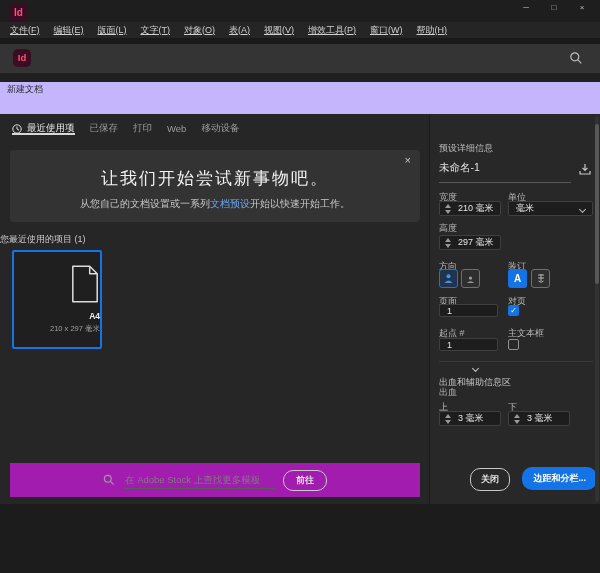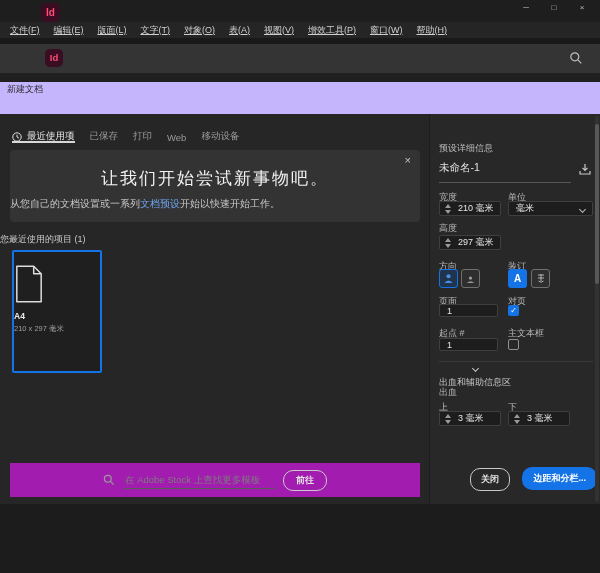"Id" .app-logo { margin-left: 32px -> none }
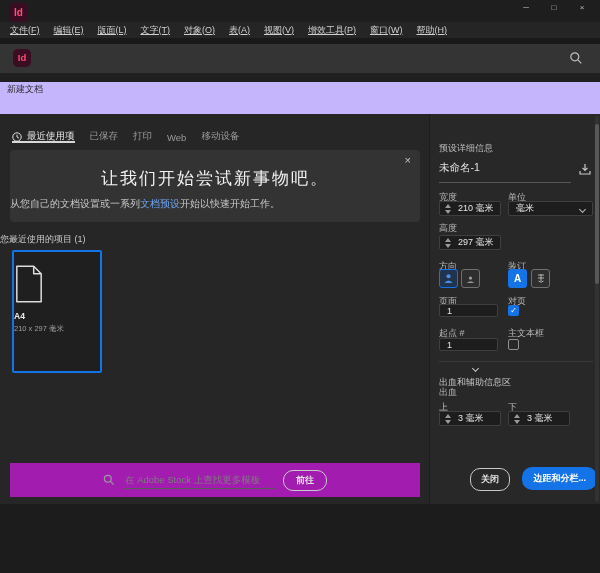"最近使用项" .tabs { align-items: flex-end -> center }
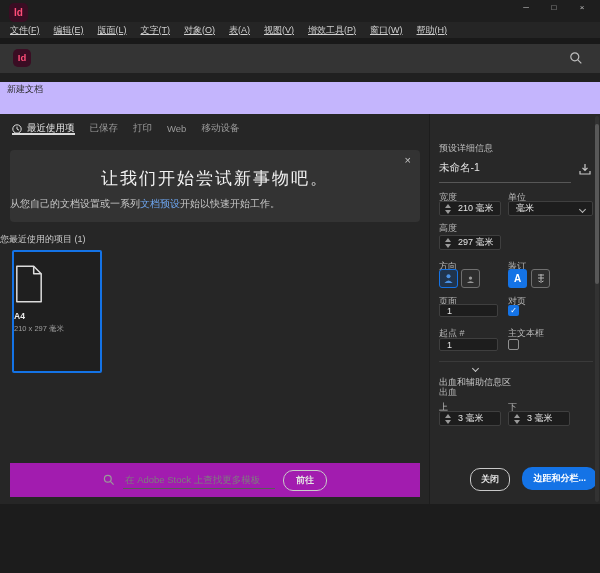"从您自己的文档设置或一系列文档预设开始以快速开始工作。" .banner-body { text-align: left -> center }
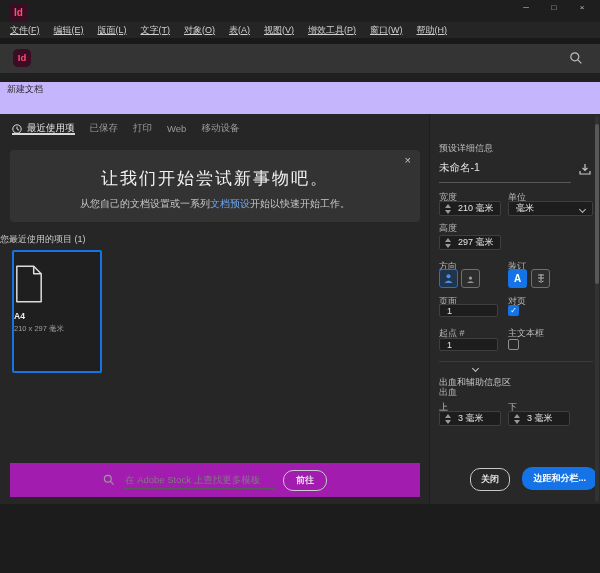"A4" .recent-card { align-items: flex-start -> flex-end; height: 123px -> 99px }
